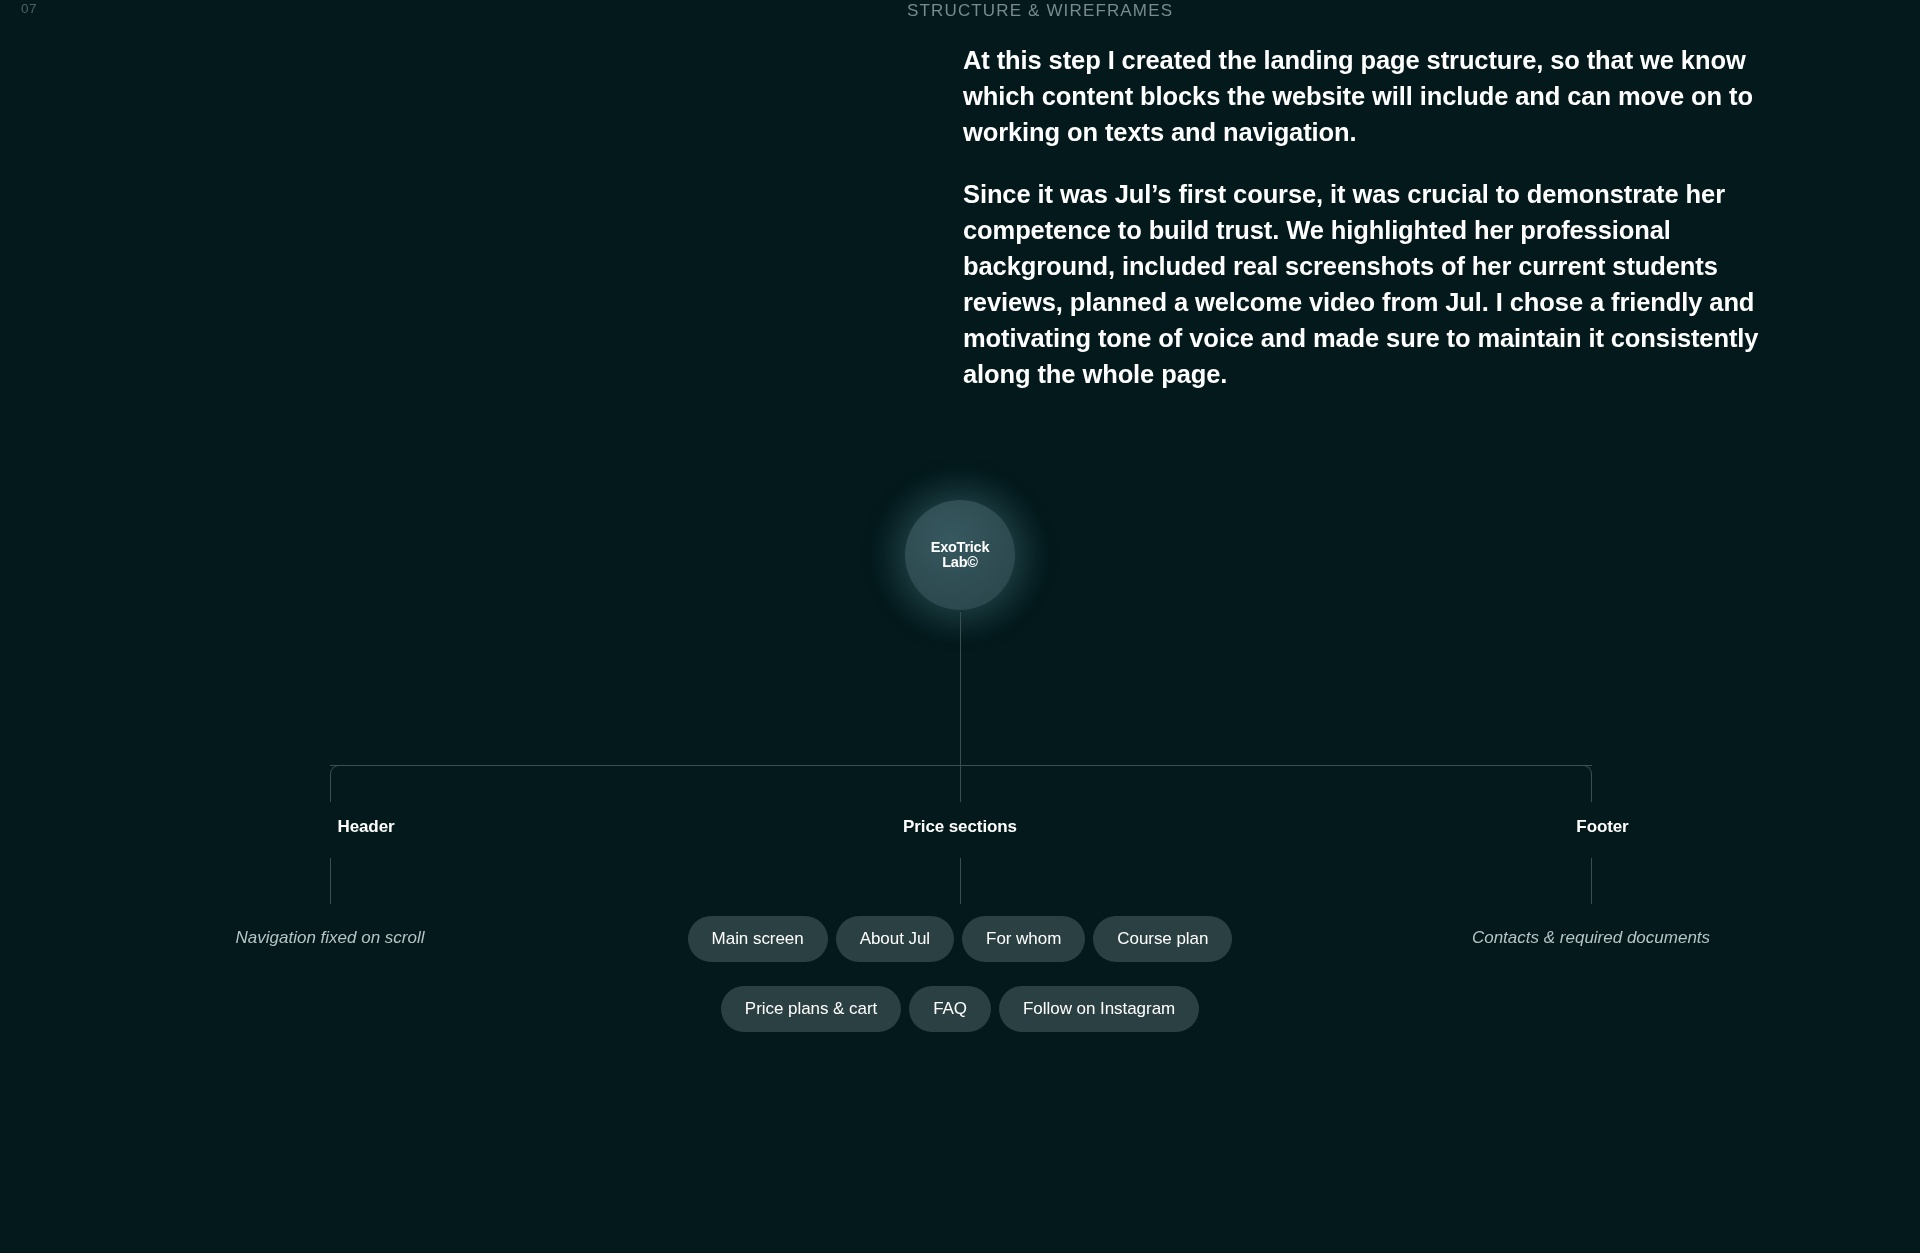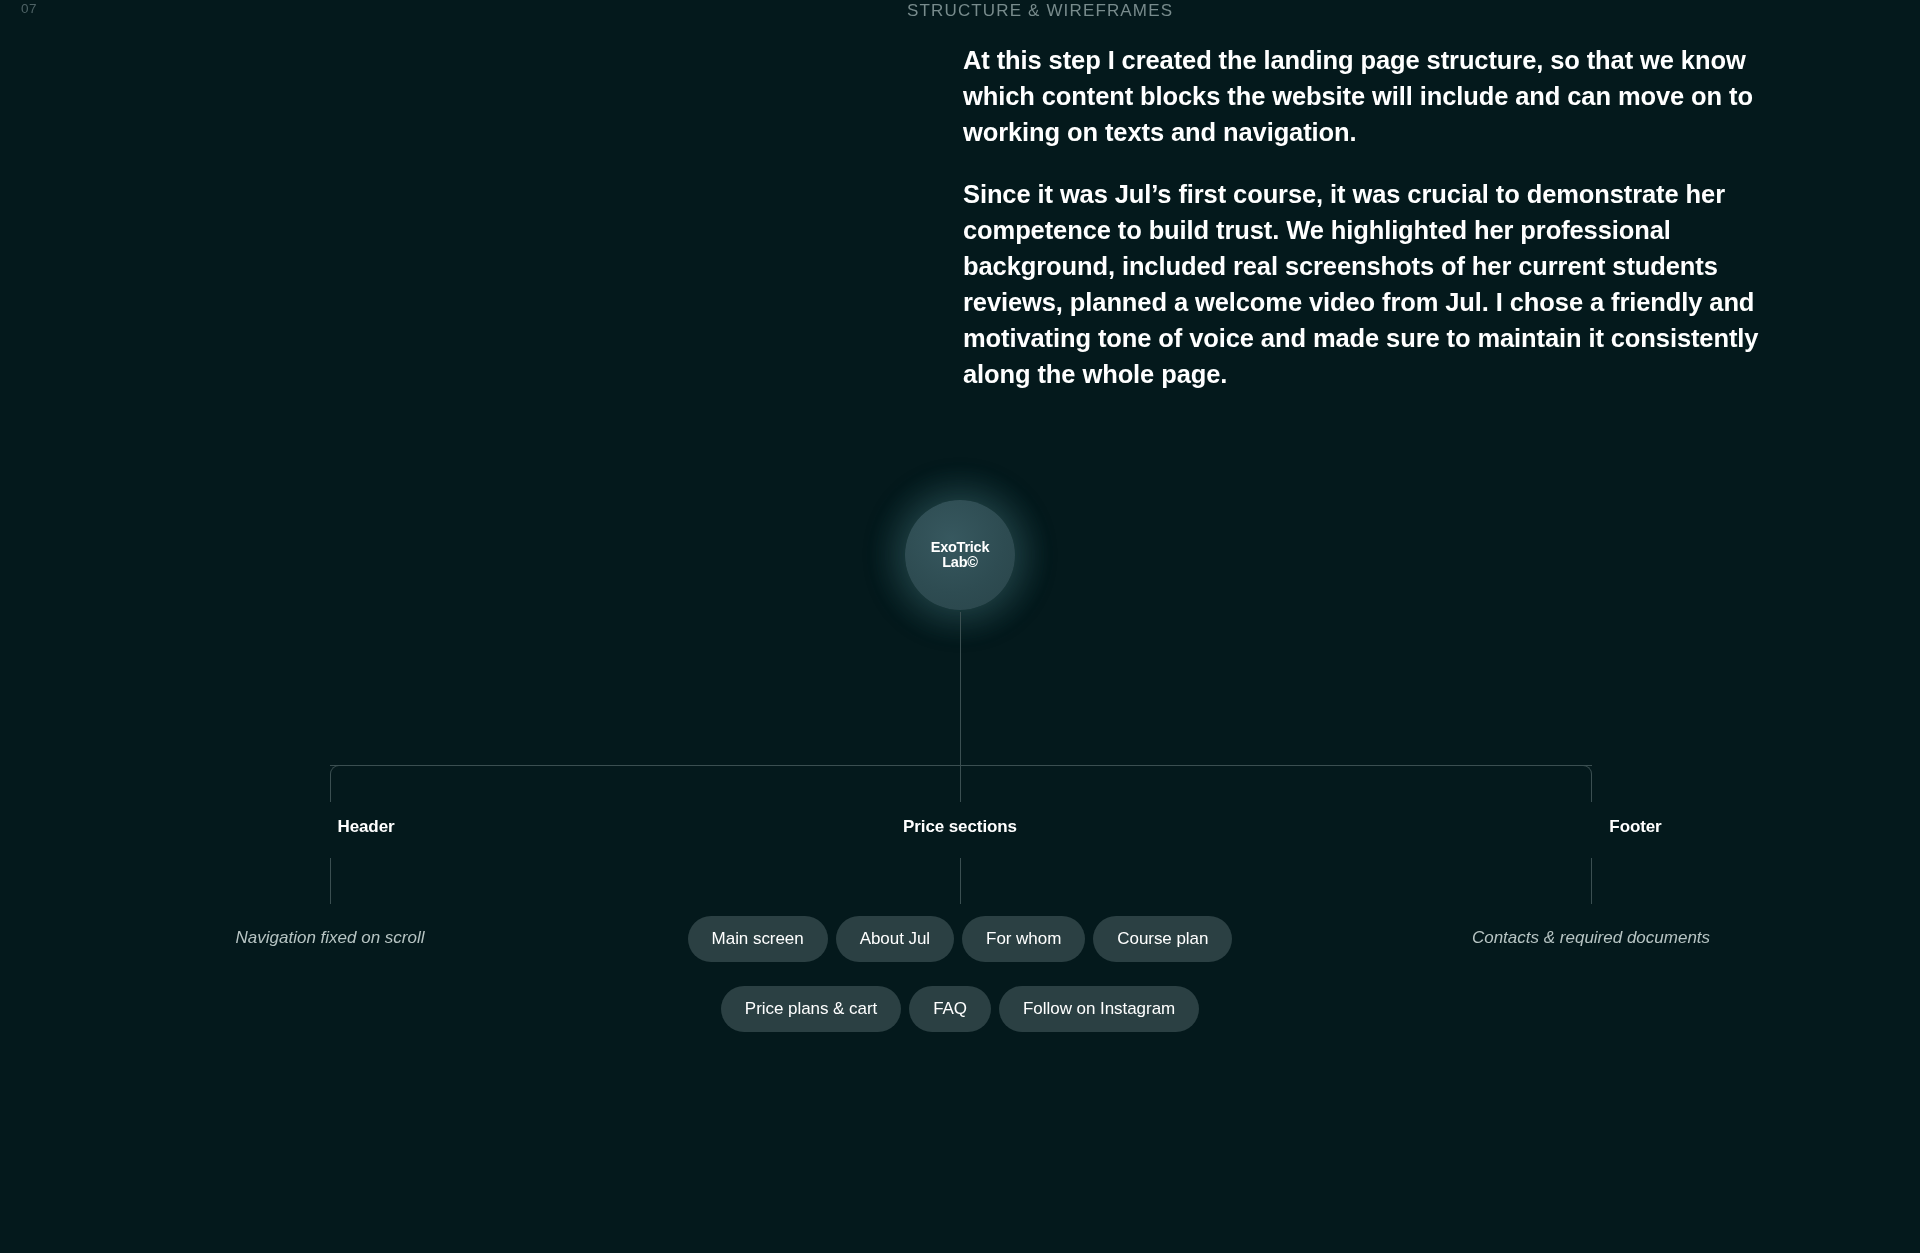"Footer" .branch-title.footer { left: 1624px -> 1591px }
